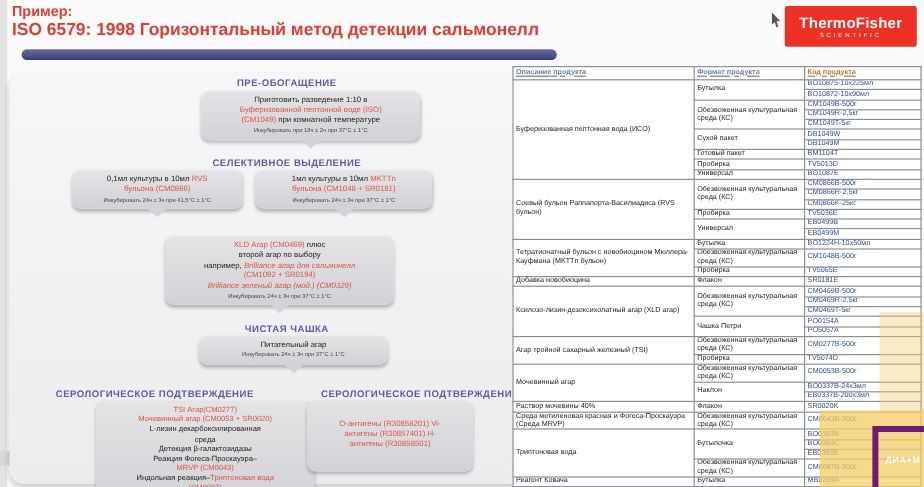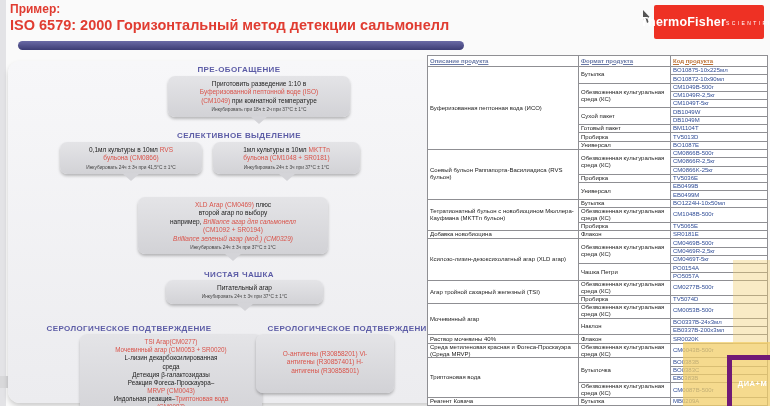"ISO 6579: 2000 Горизонтальный метод" div.t2 { text: 2000 -> 1998 }
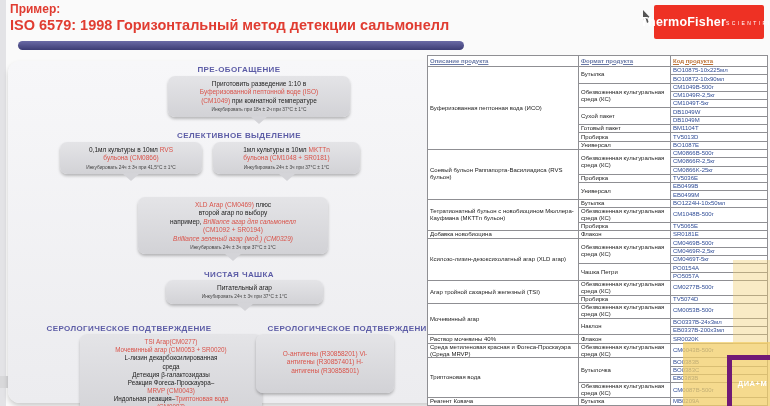"ThermoFisher" .logo { flex-direction: row -> column }
